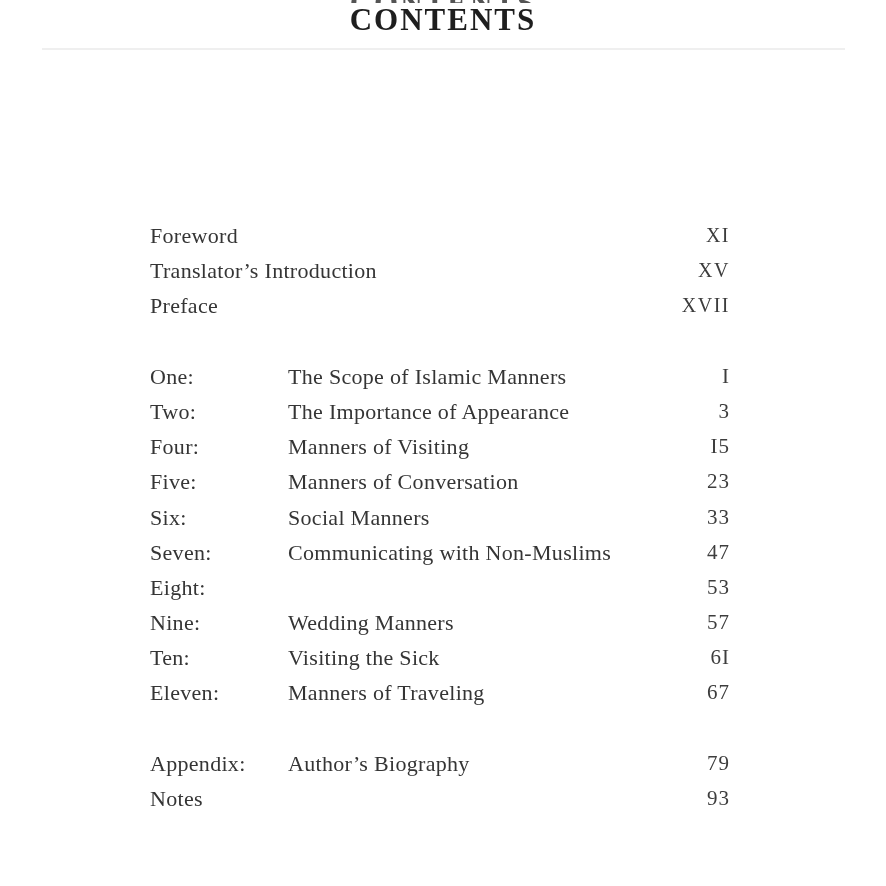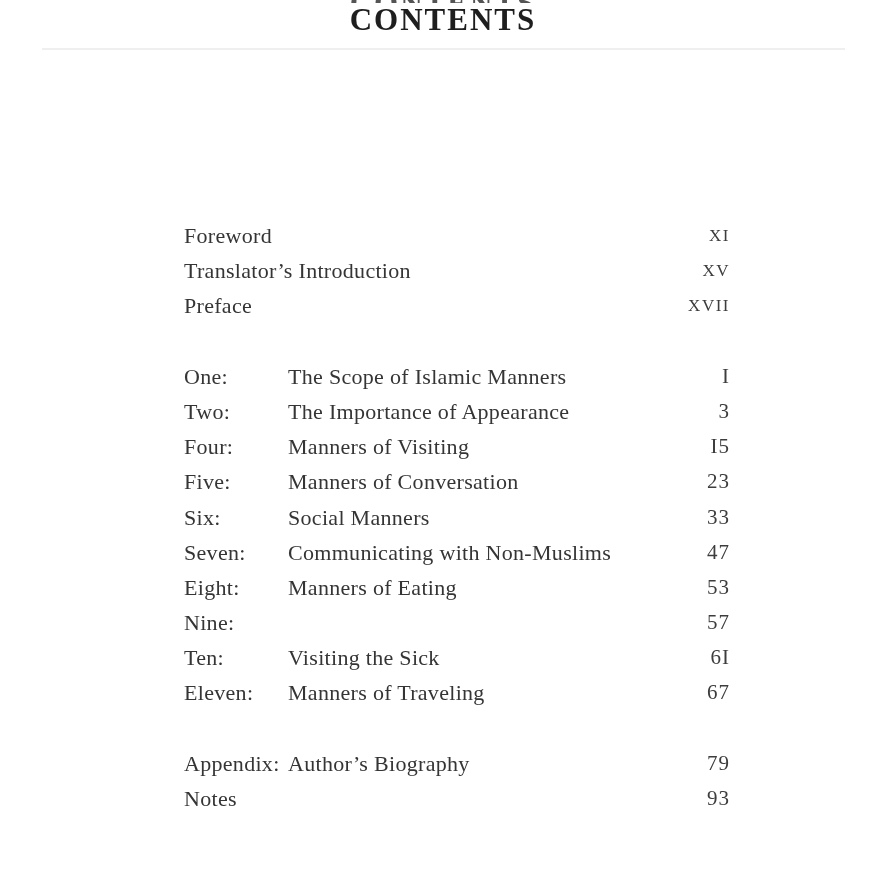"Foreword" .cell-label { margin-left: 34px -> none }
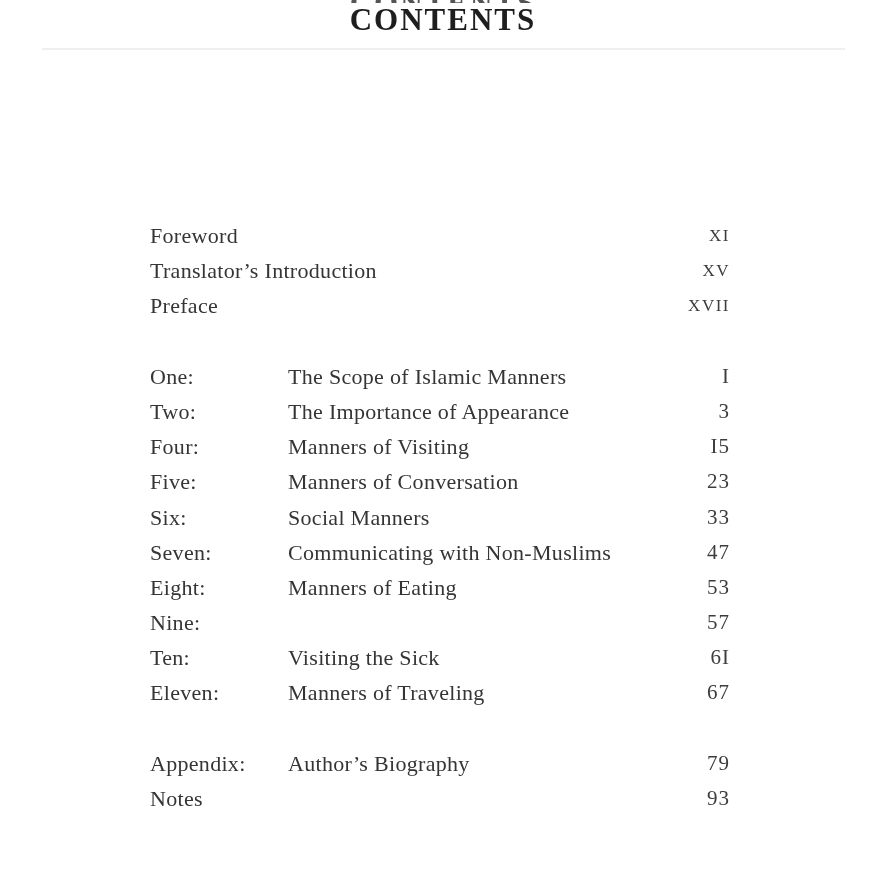"XI" .roman { font-size: 17px -> 20px }
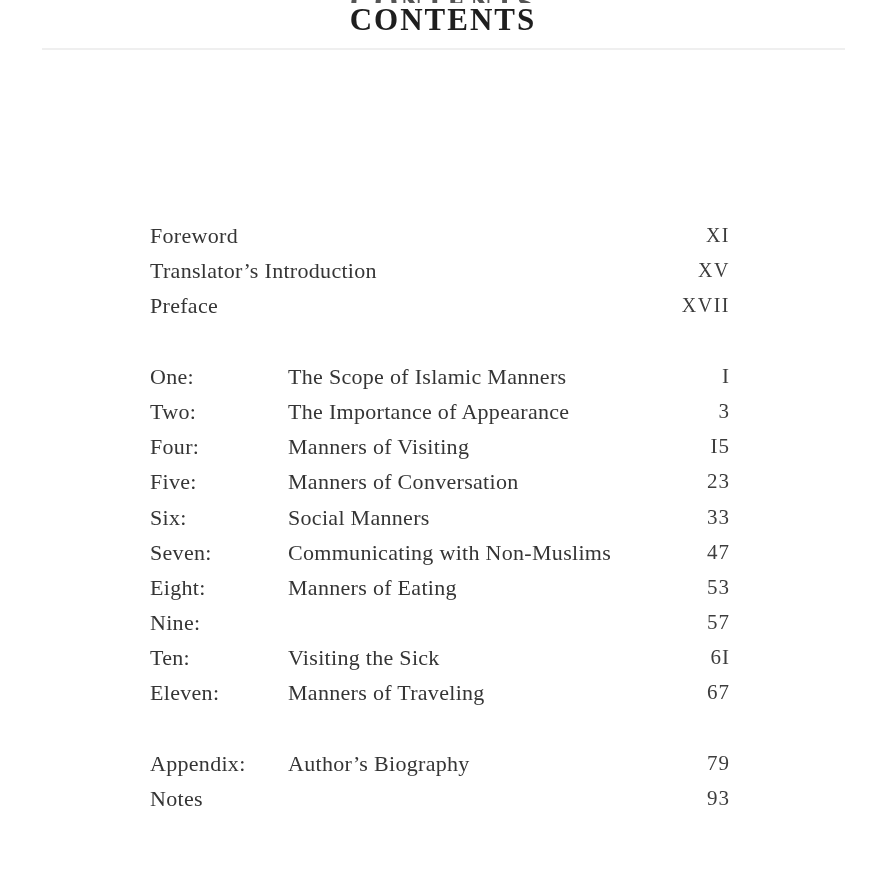"Manners of Eating" span.cell-title { html: <span>Manners of Eating</span> -> none }
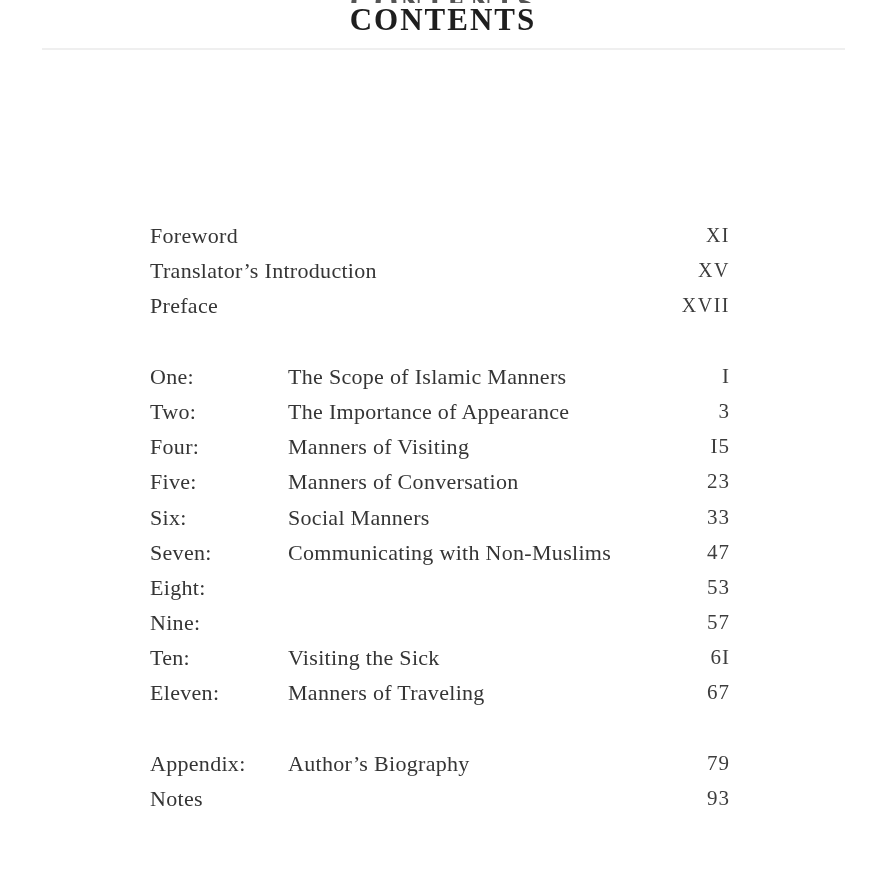"Wedding Manners" span.cell-title { html: none -> <span>Wedding Manners</span> }
